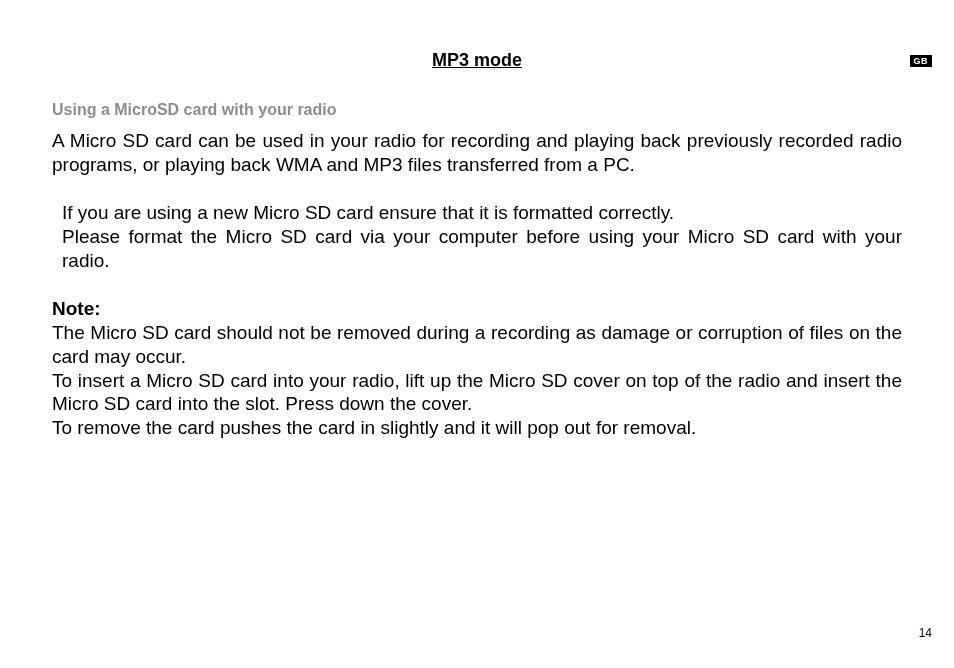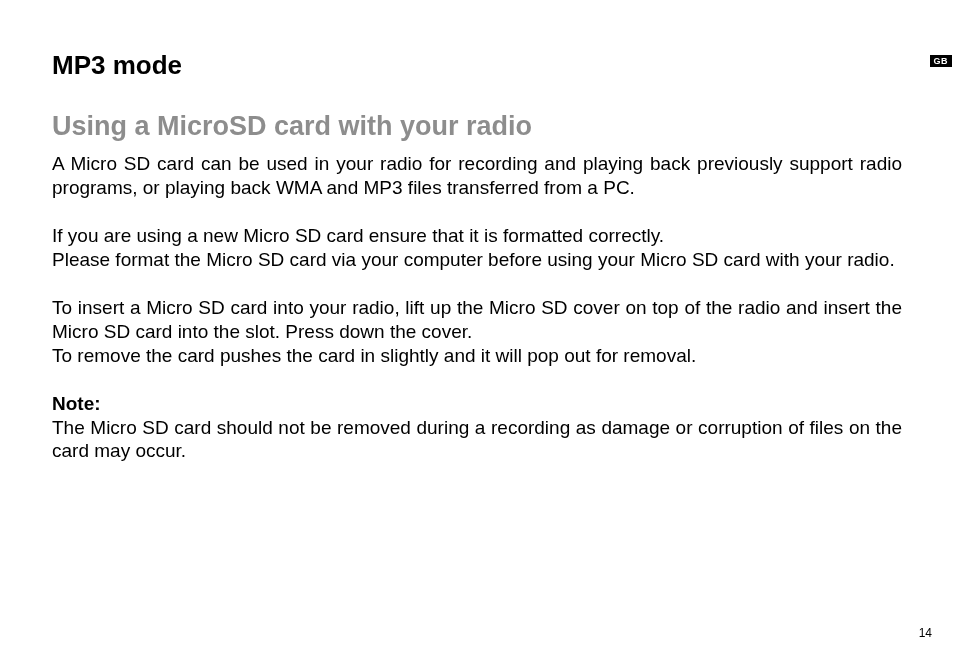"MP3 mode" h1.title { font-size: 26px -> 18px; text-align: none -> center; text-decoration: none -> underline }
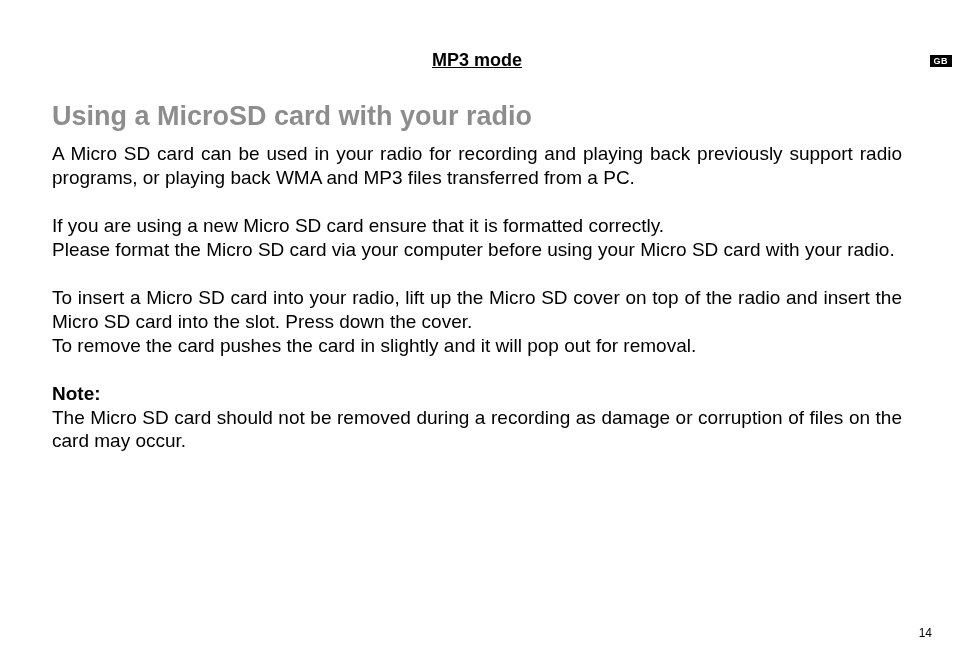"GB" .lang-badge { right: 2px -> 22px }
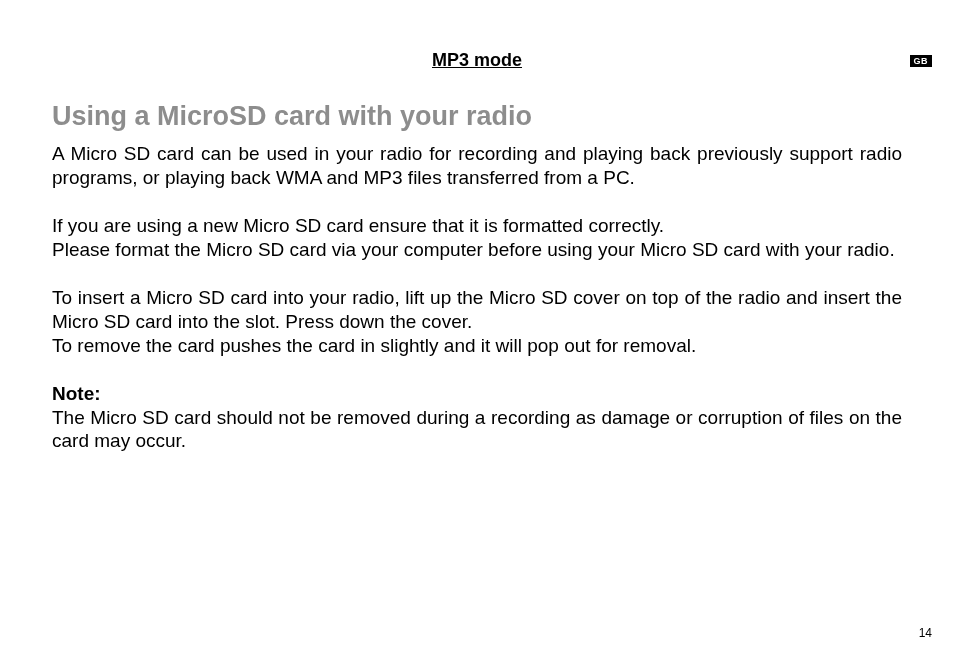"Using a MicroSD card with" h2.subhead { font-size: 27px -> 16px }
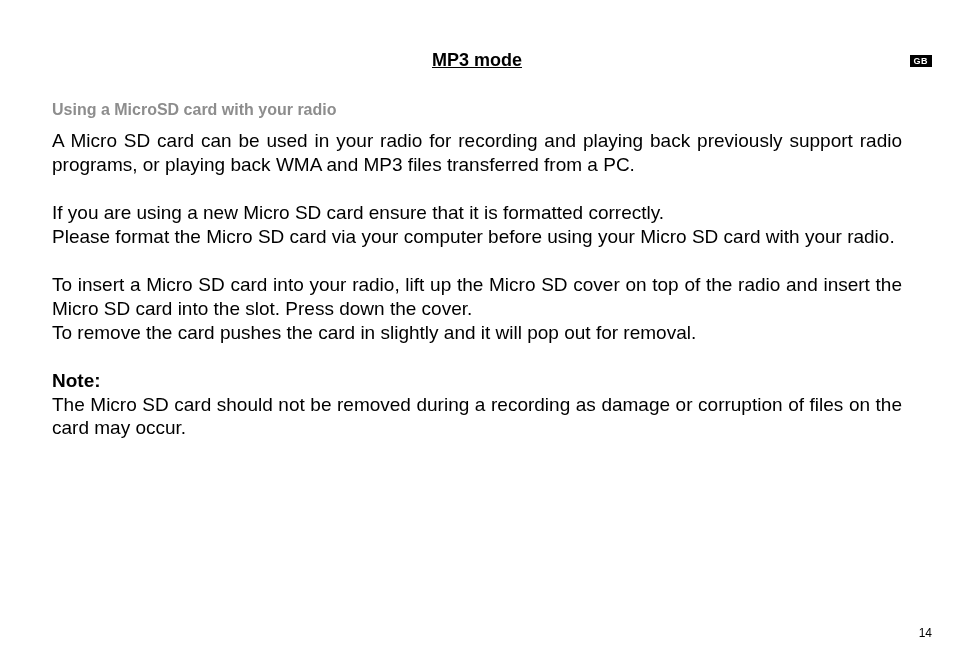"A Micro SD card can" p.body { text: support -> recorded }
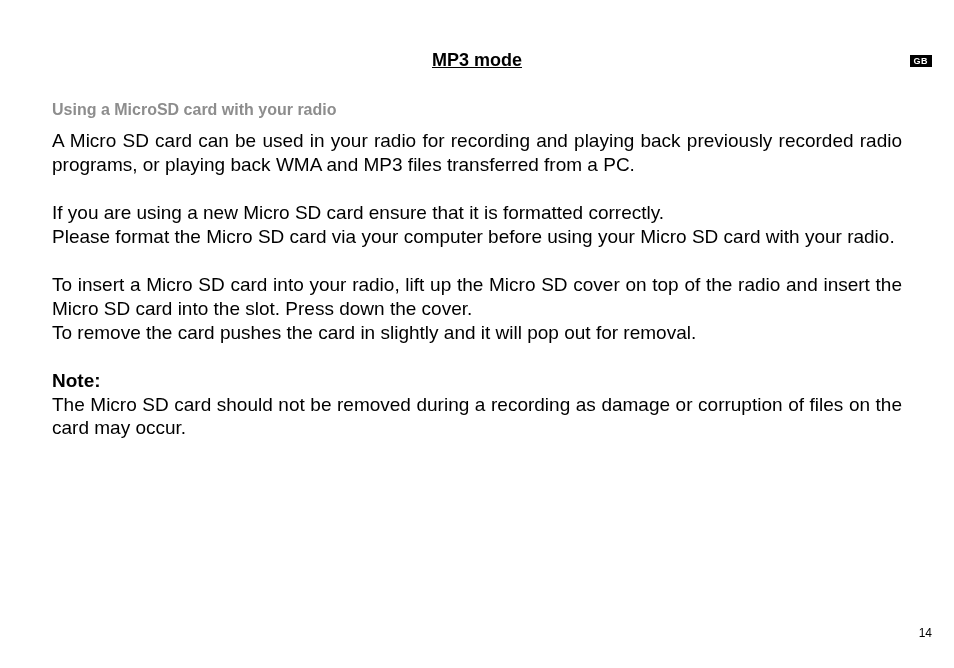"If you are using a" p.body { margin-left: none -> 10px }
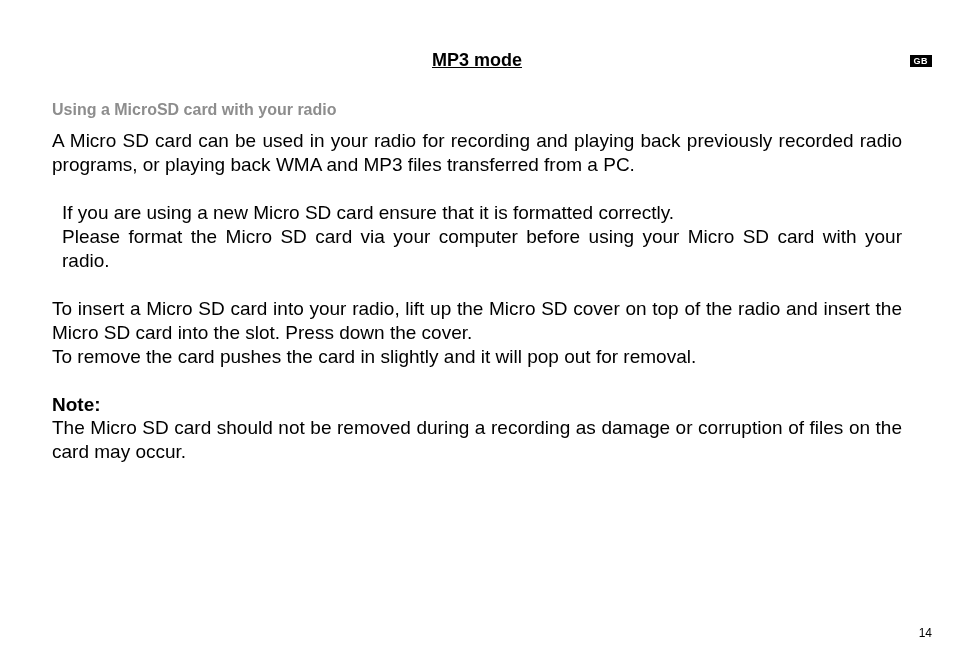"To insert a Micro SD" p.body { order: before "Note:" -> after "Note:" }
